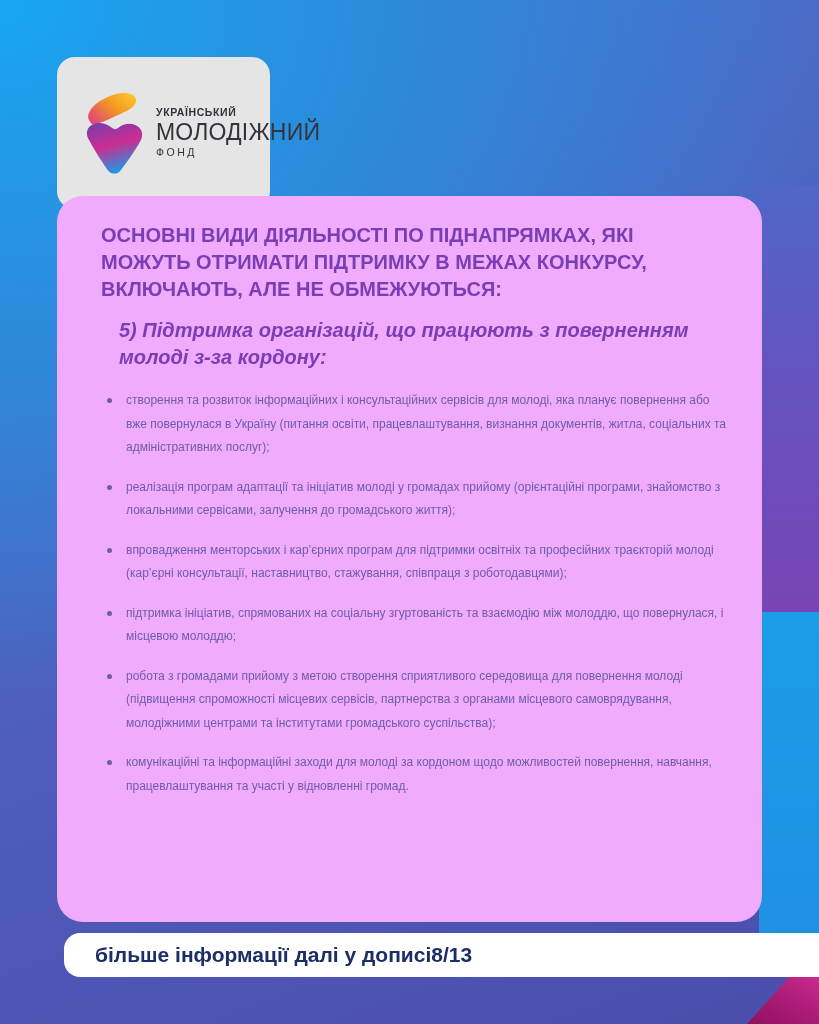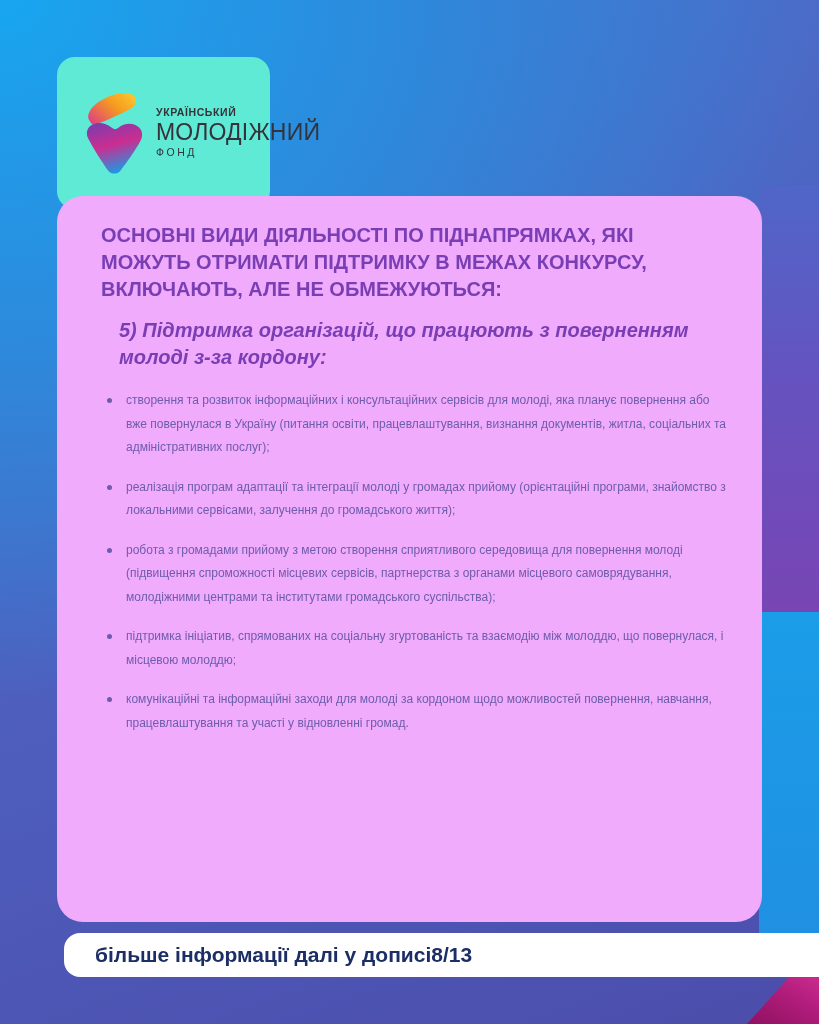"УКРАЇНСЬКИЙ" .logo-card { background: #5eead4 -> #e5e5e5 }
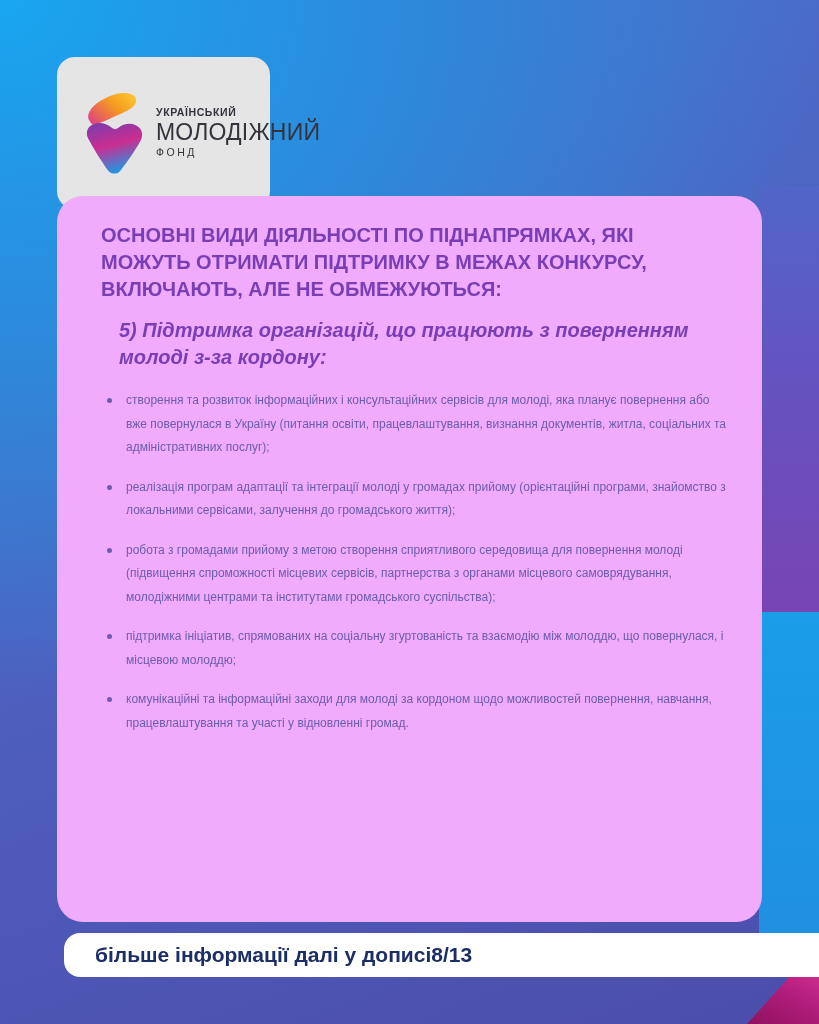"реалізація програм адаптації та" li { text: інтеграції -> ініціатив }
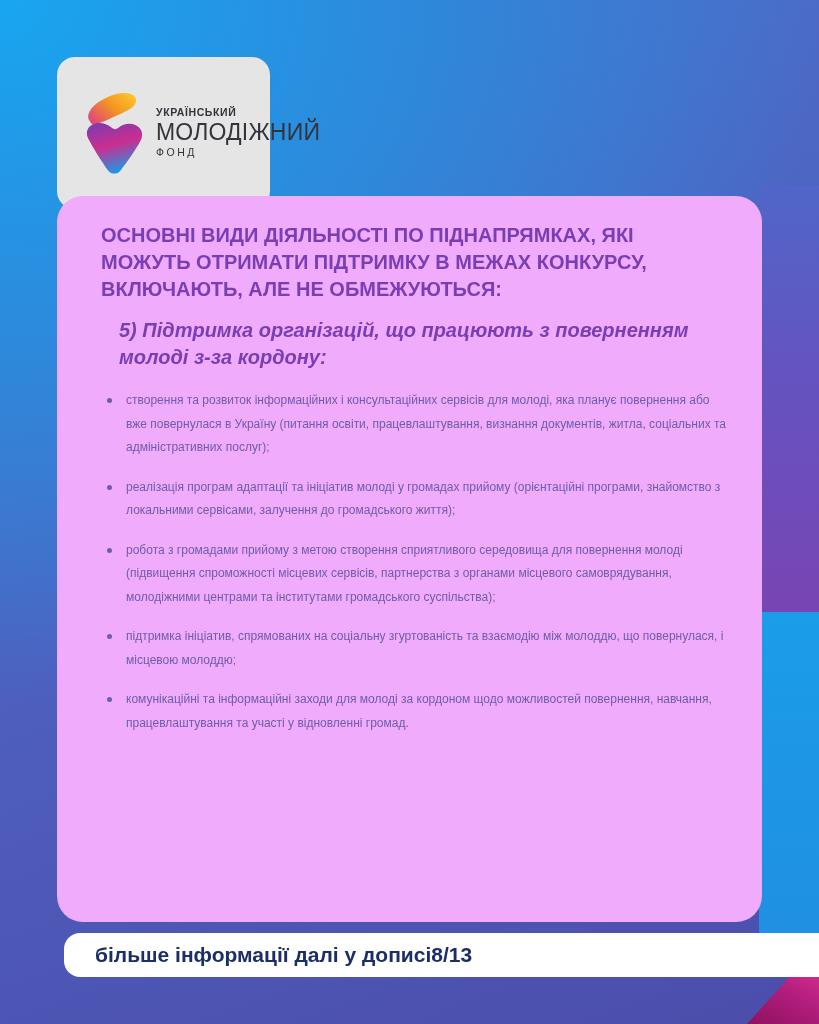"впровадження менторських і кар’єрних" li { html: none -> <li>впровадження менторських і кар’єрних програм для підтримки освітніх та професійних траєкторій молоді (кар’єрні консультації, наставництво, стажування, співпраця з роботодавцями);</li> }
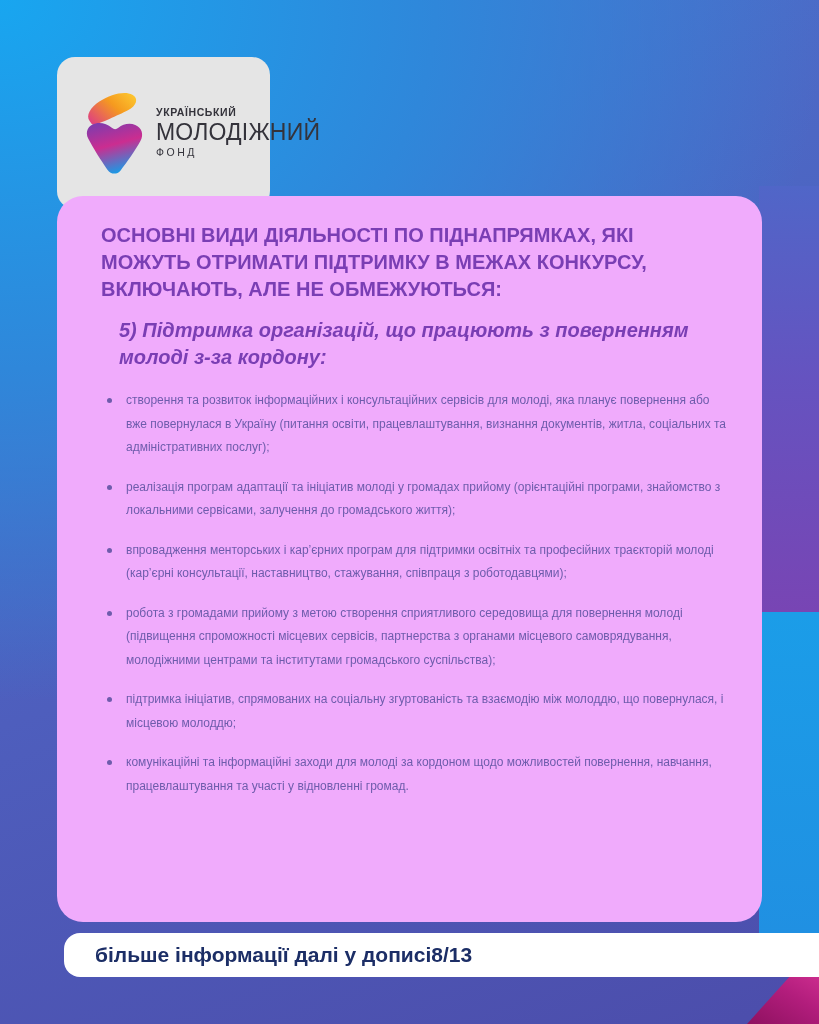"робота з громадами прийому з" li { order: before "підтримка ініціатив, спрямованих на" -> after "підтримка ініціатив, спрямованих на" }
